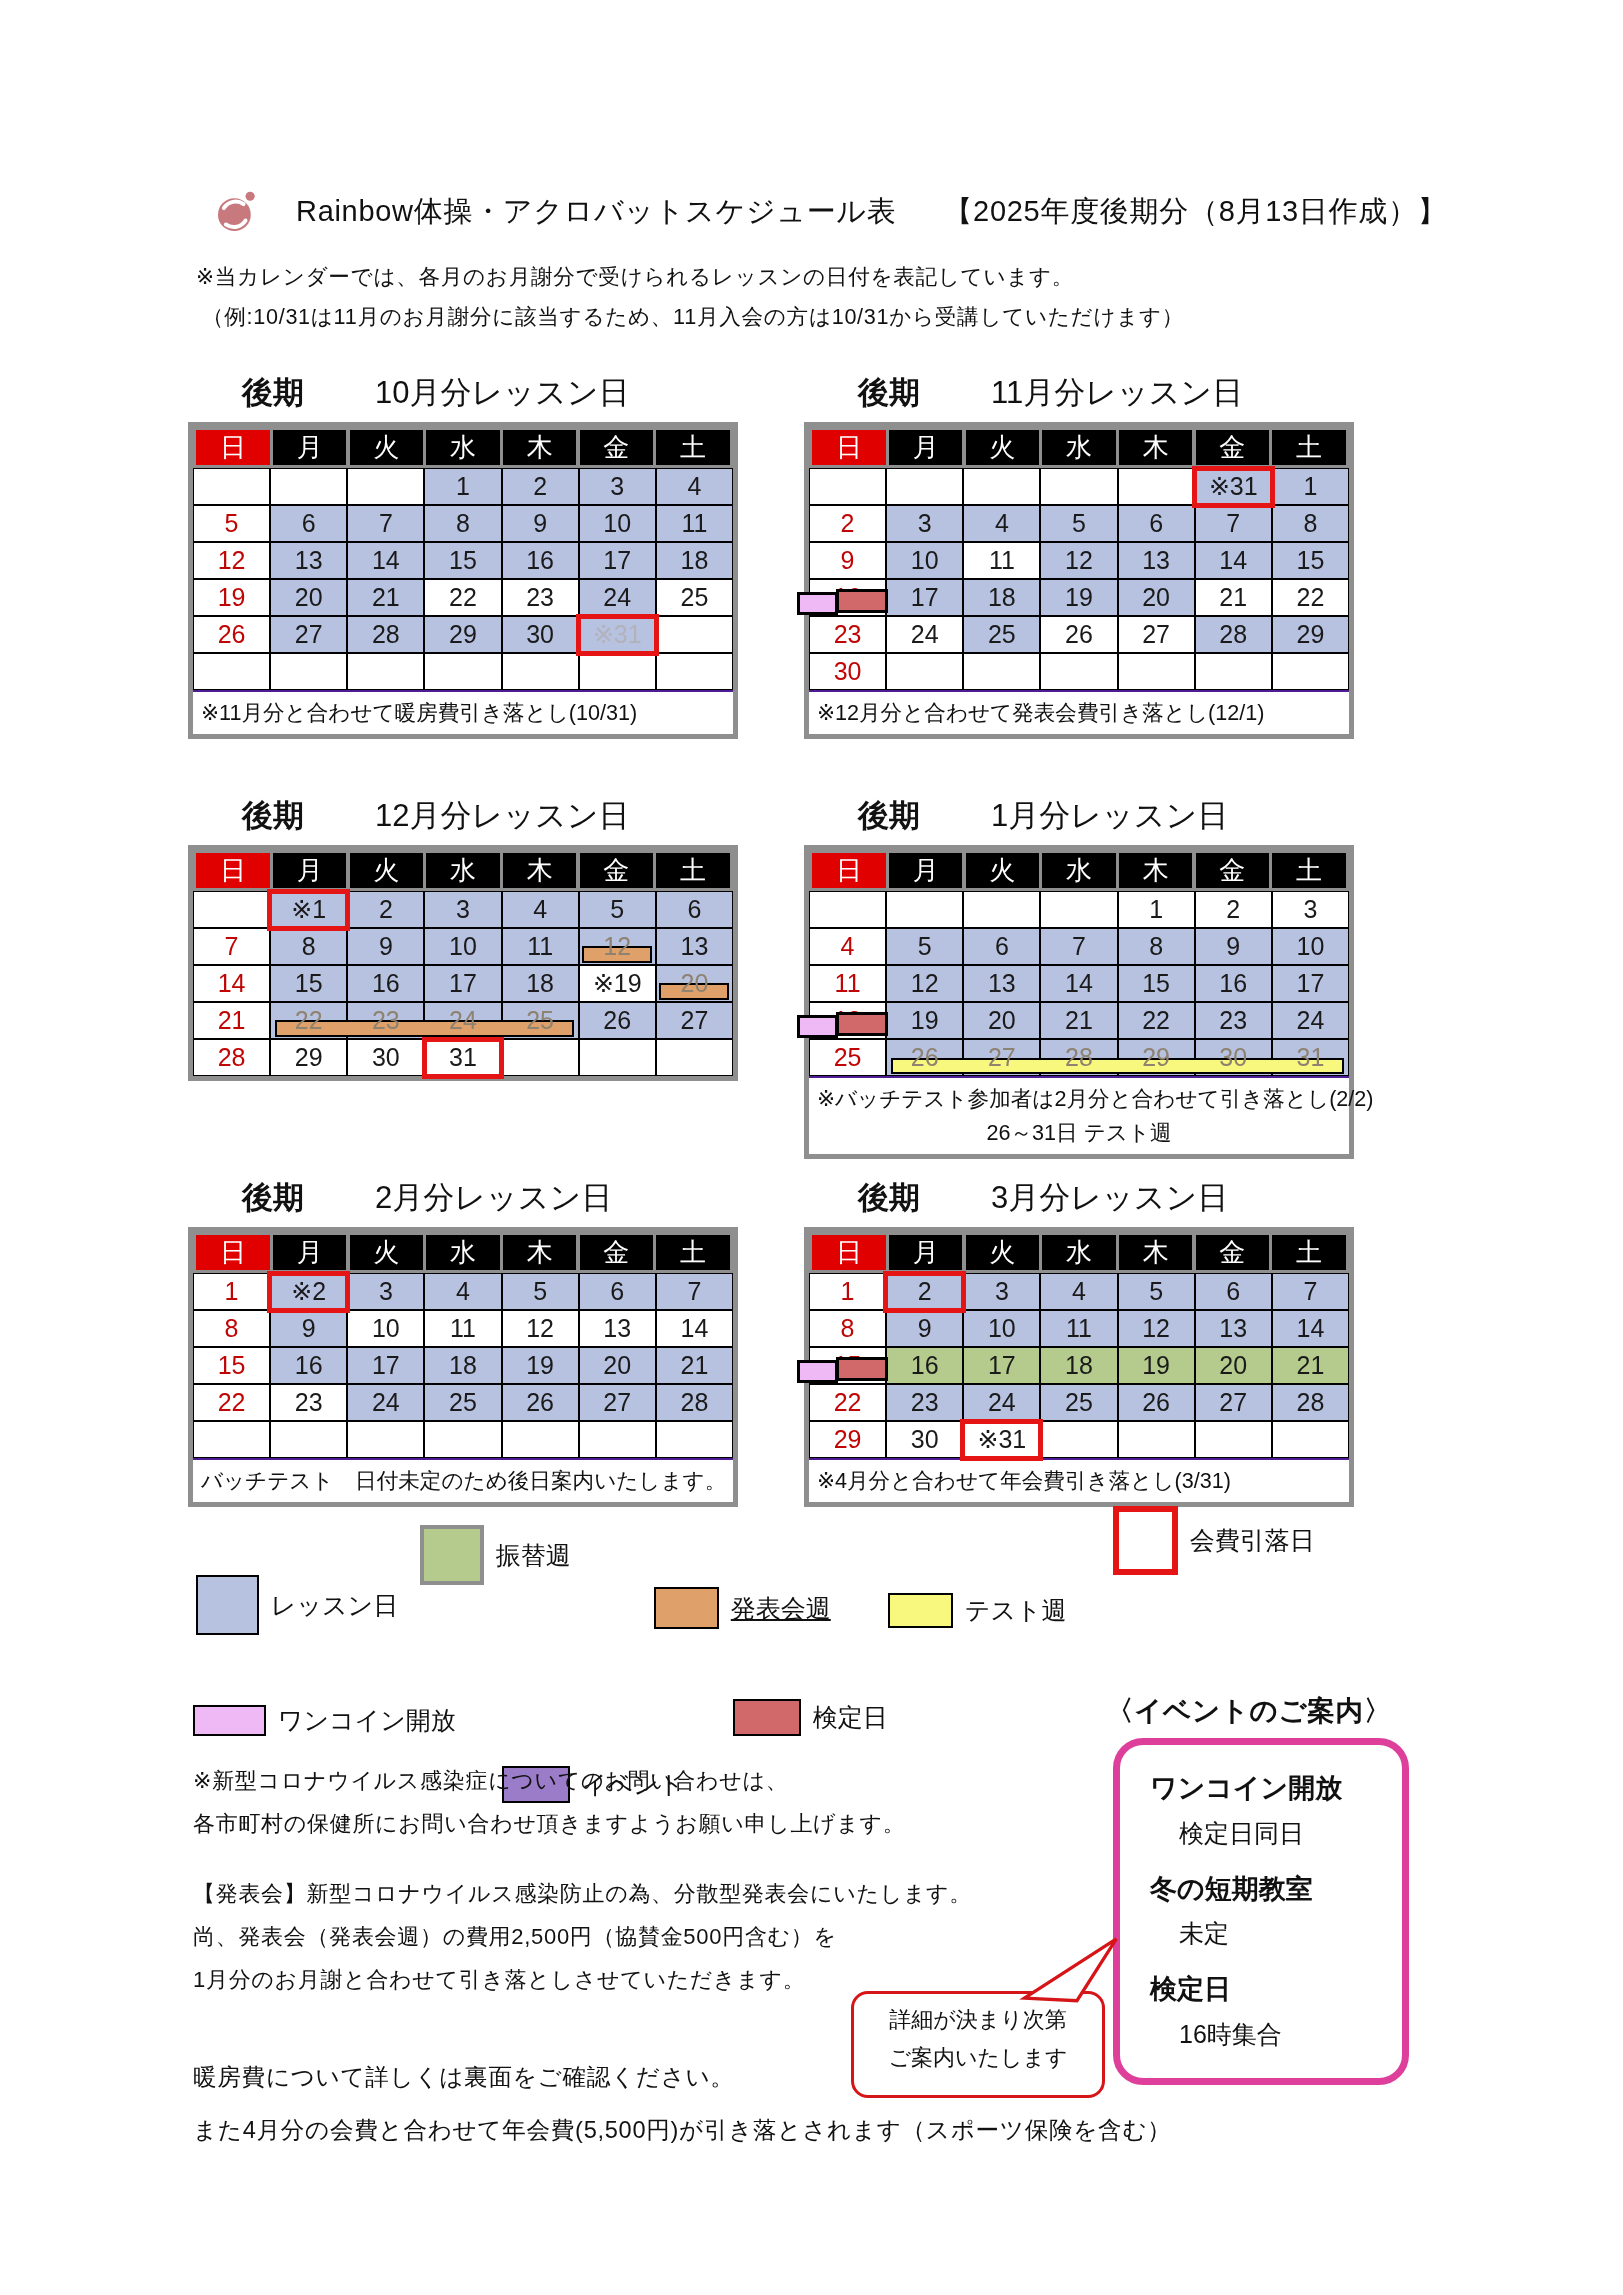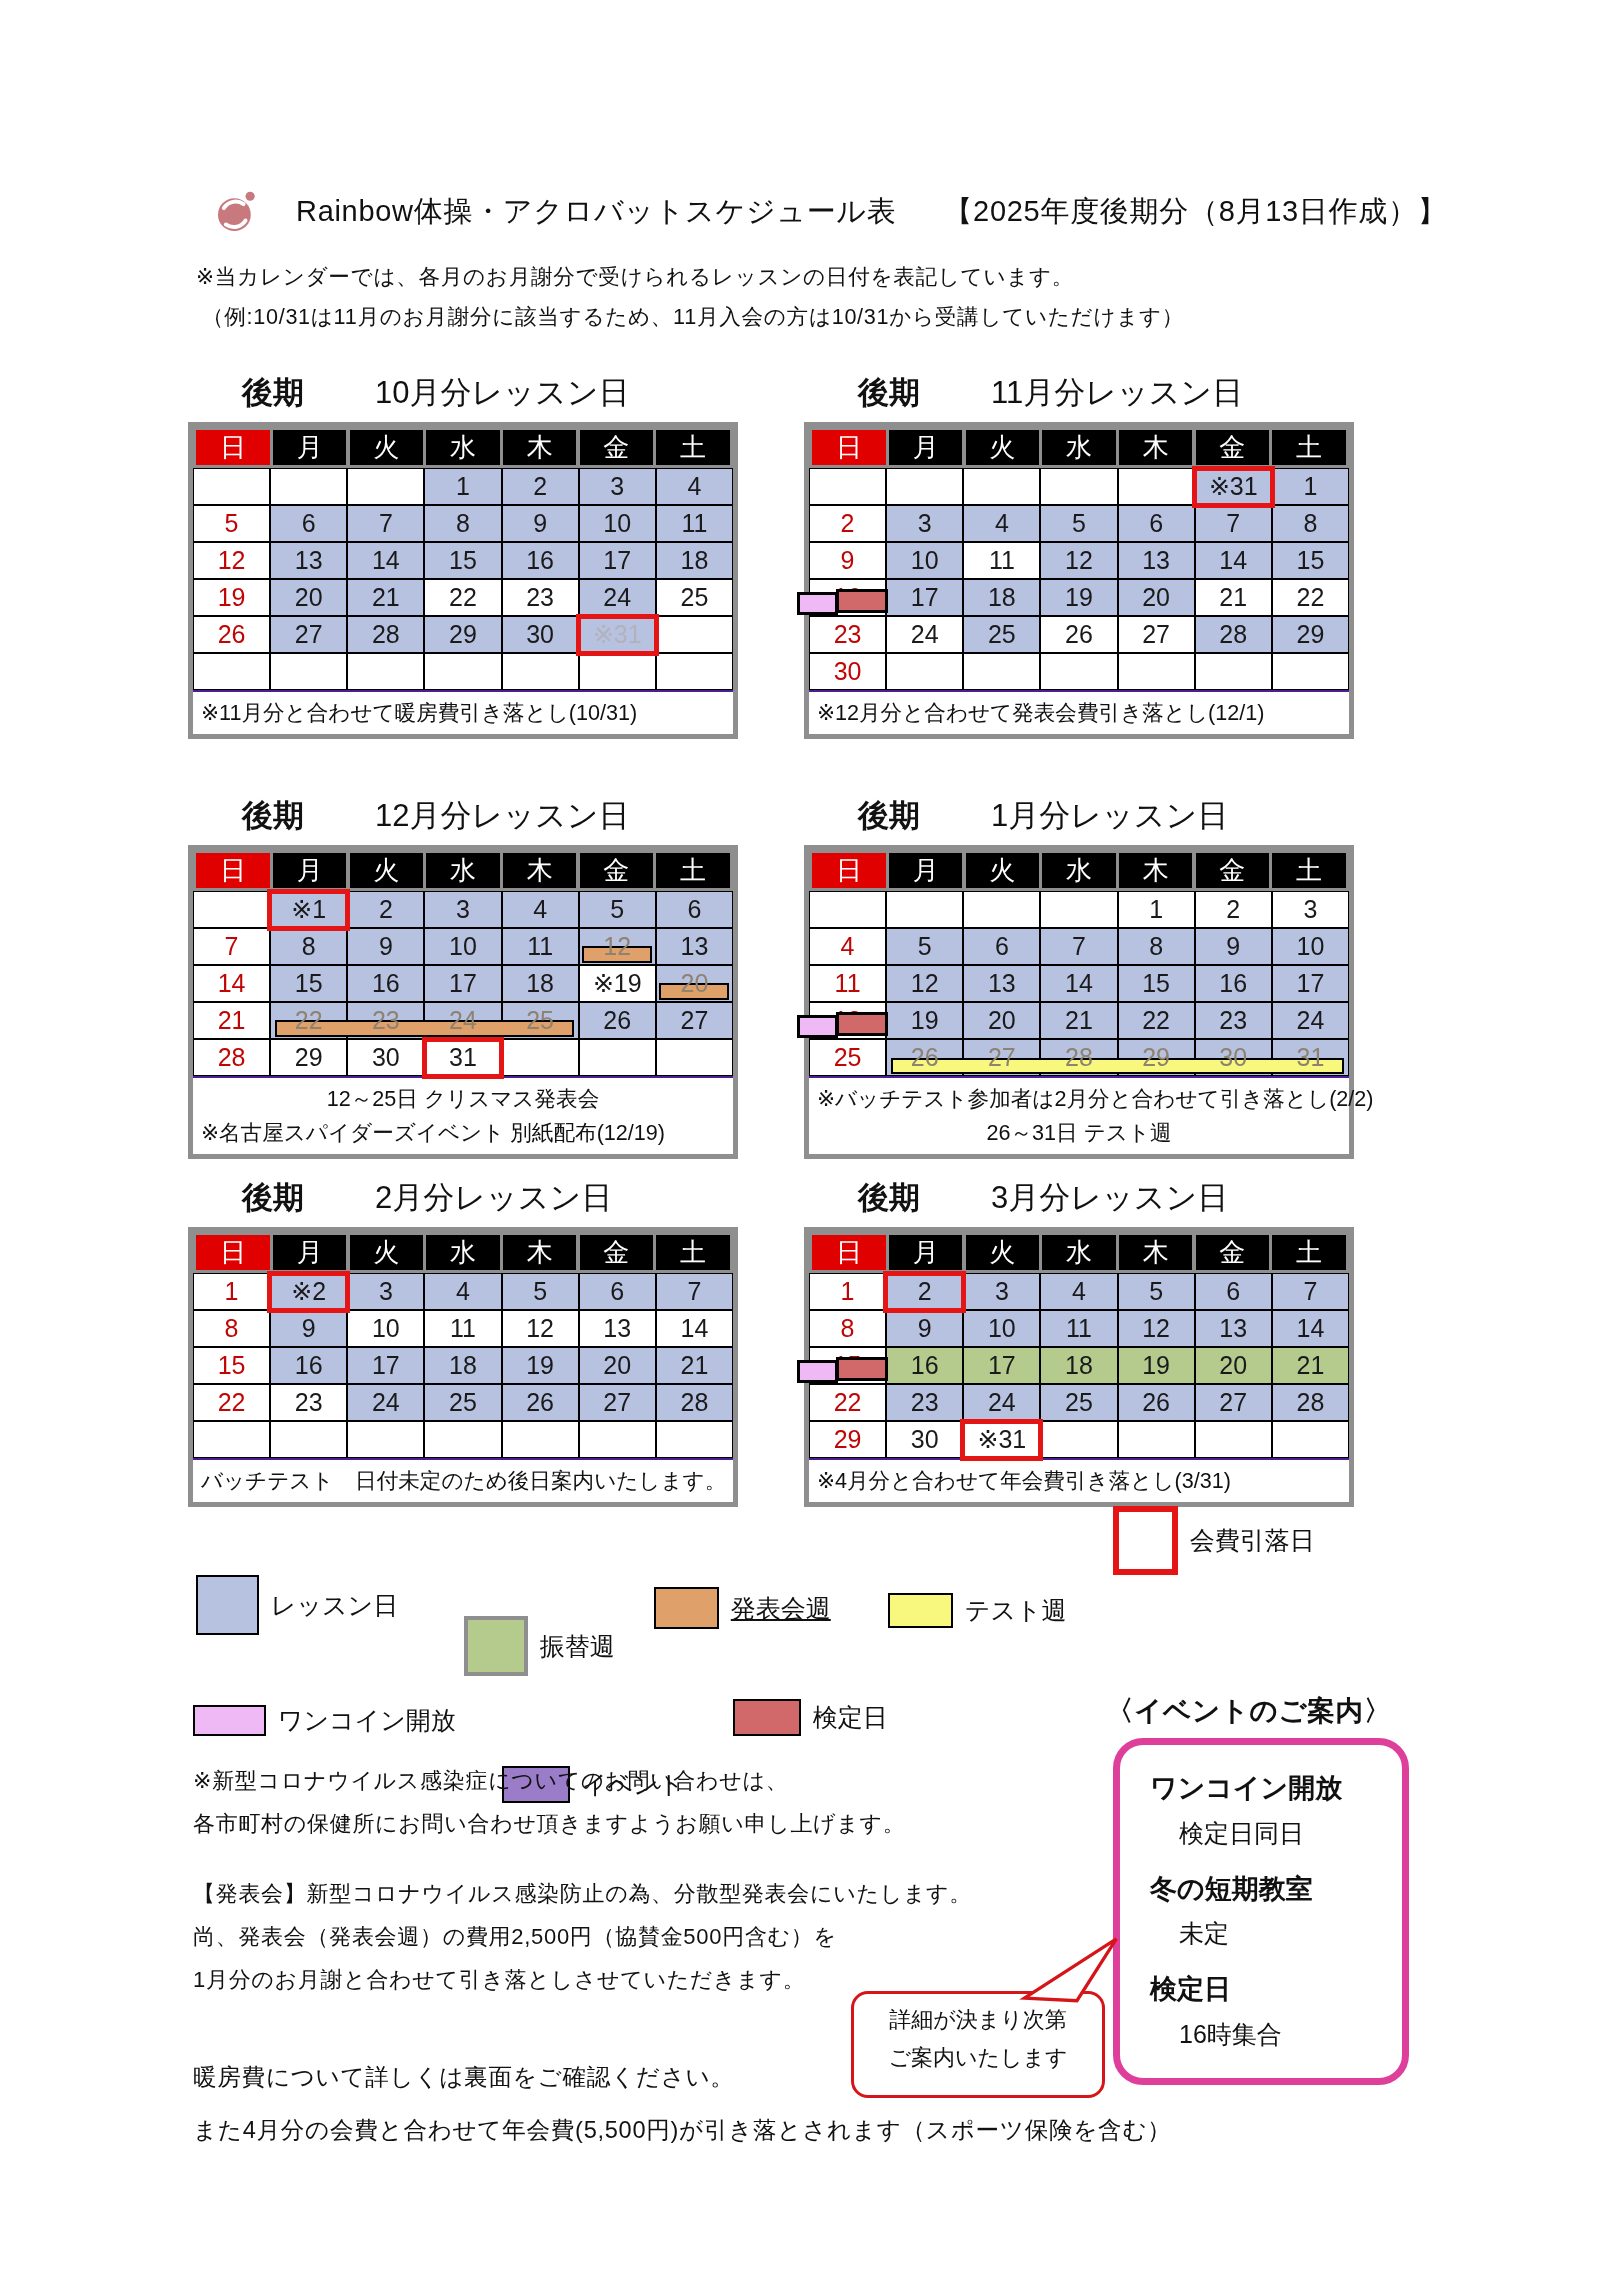"12～25日 クリスマス発表会" div.cal-foot { html: <div> <div>12～25日 クリスマス発表会</div> <div>※名古屋スパイダーズイベント 別紙配布(12/19)</div> </div> -> none }
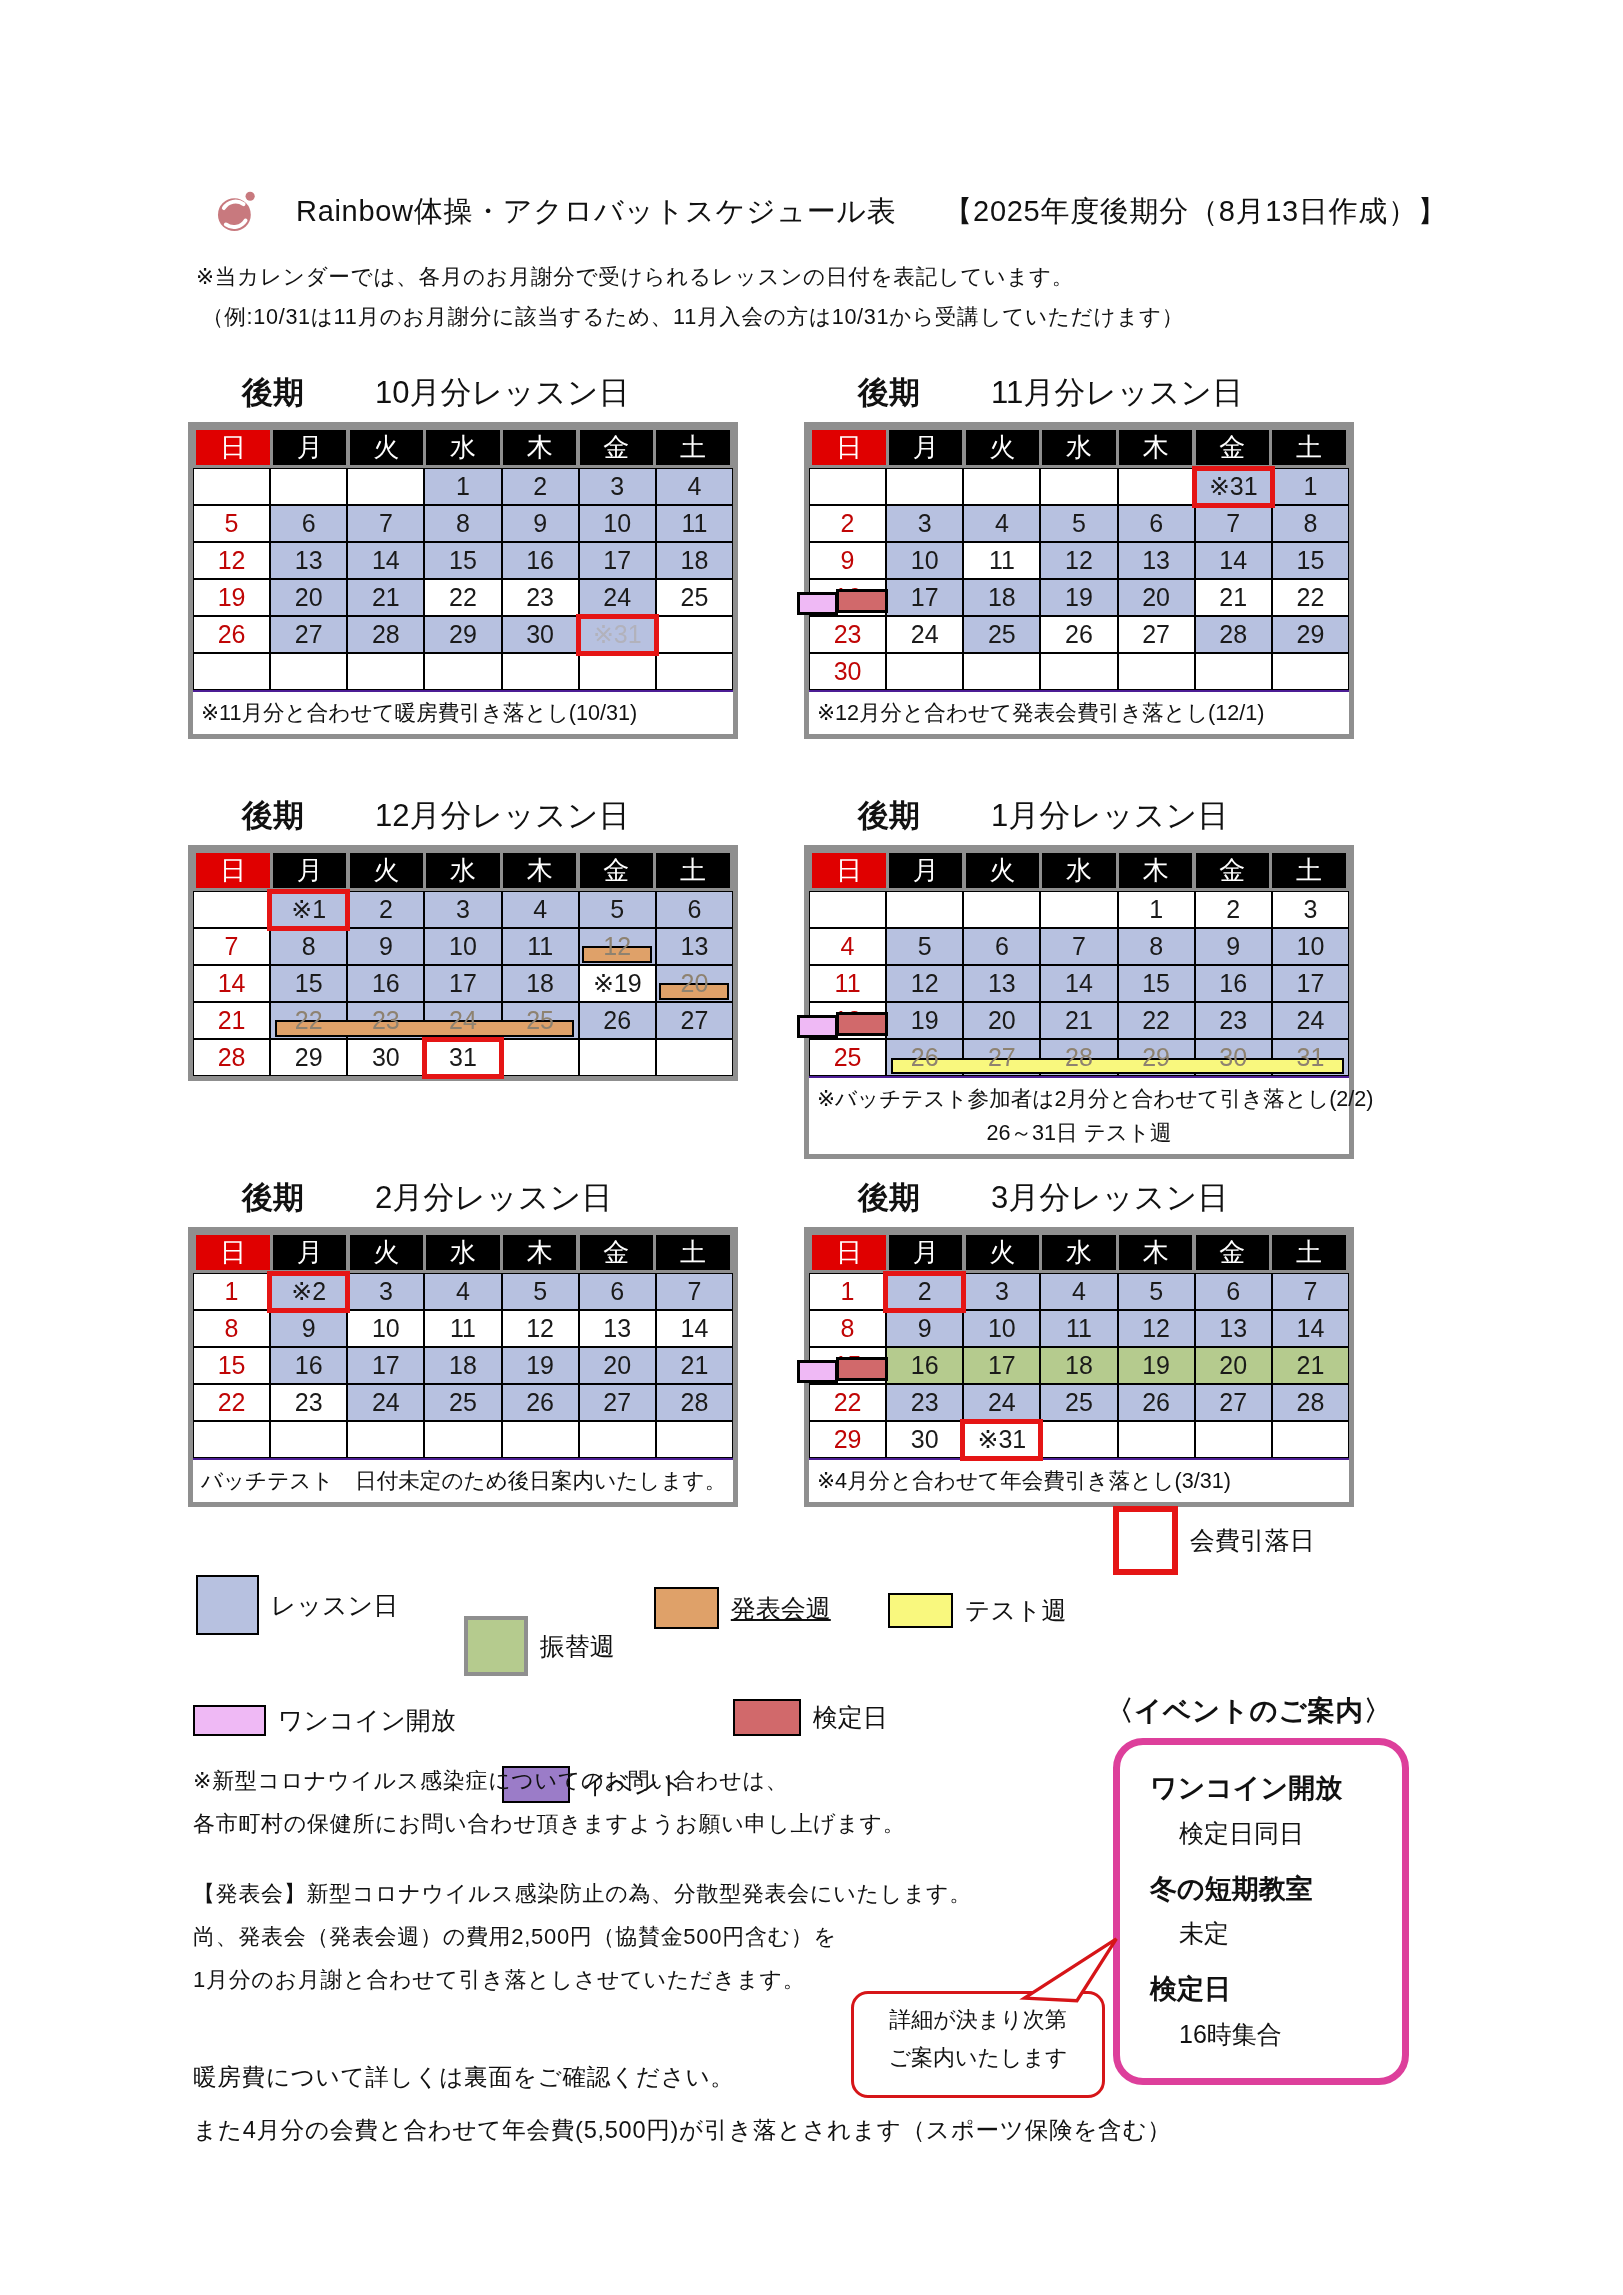"振替週" #lg-swap { margin-left: 44px -> none; top: 1616px -> 1525px }
